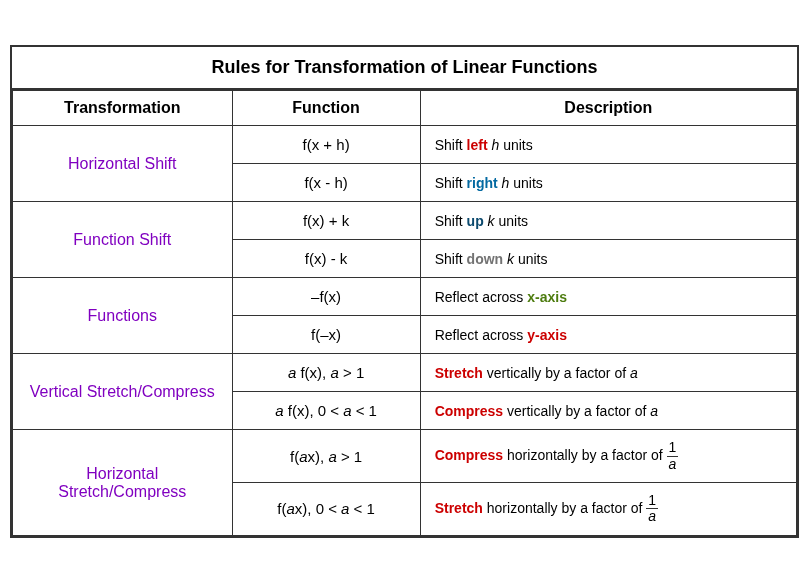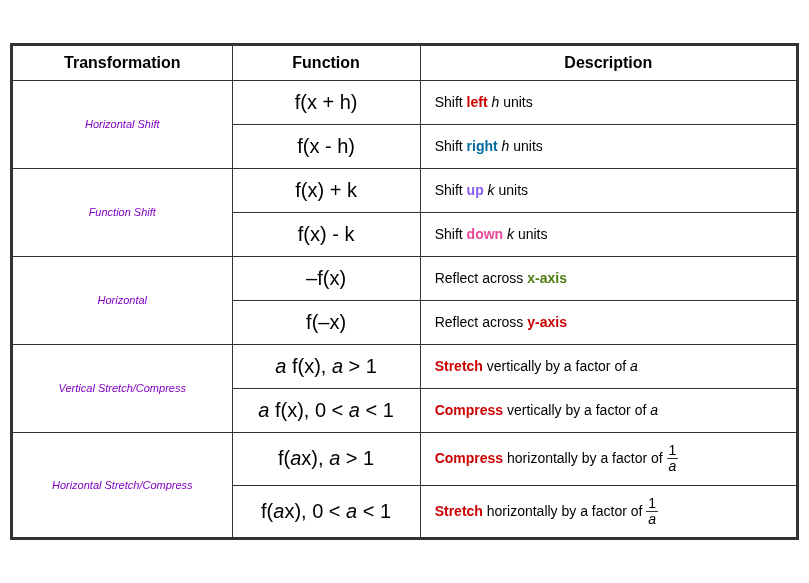"Rules for Transformation of Linear" div.table-title { html: none -> <div>Rules for Transformation of Linear Functions</div> }
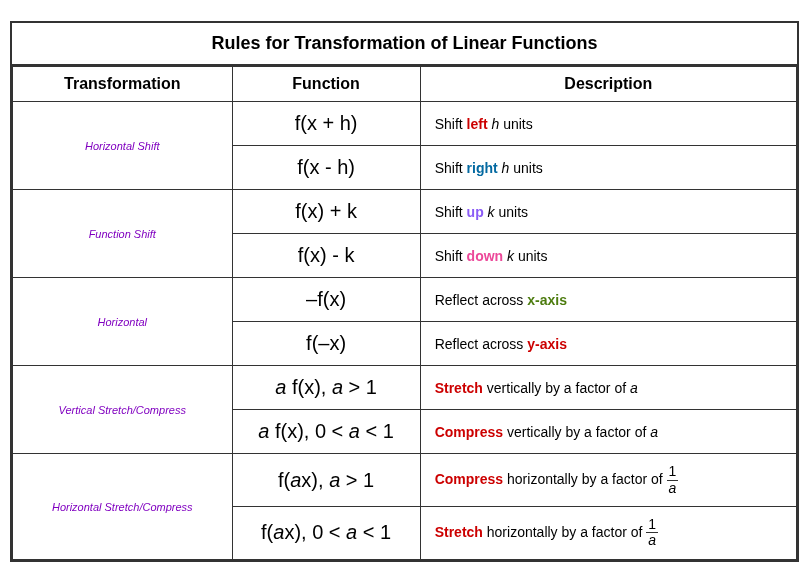"f(x + h)" .col-function { font-size: 20px -> 15px }
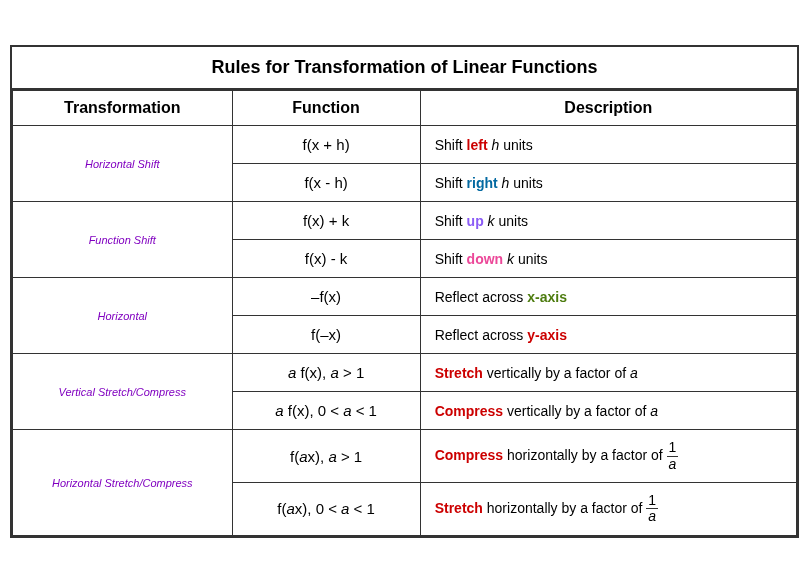"Horizontal Shift" .col-transform { font-size: 11px -> 16px; font-style: italic -> none }
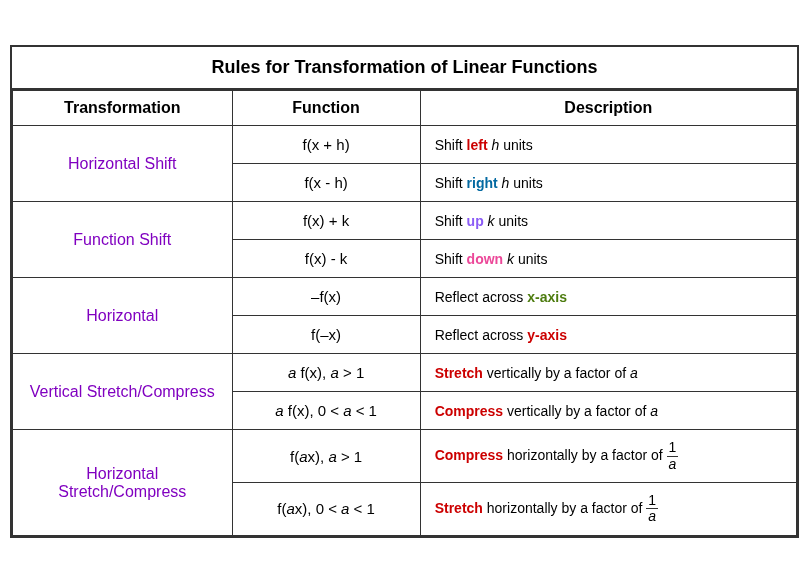"up" span { color: #8b5cf6 -> #0c4a6e }
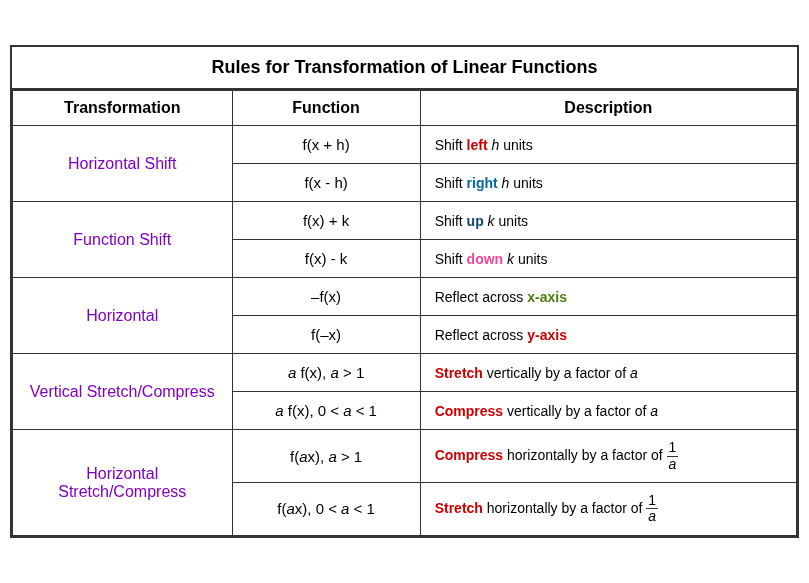"down" span { color: #ec4899 -> #737373 }
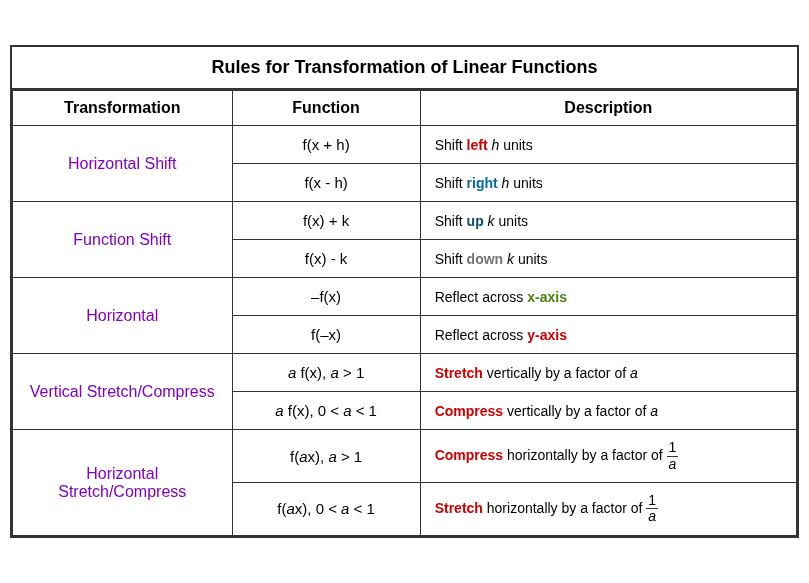"Horizontal" td.col-transform { text: Horizontal -> Functions }
